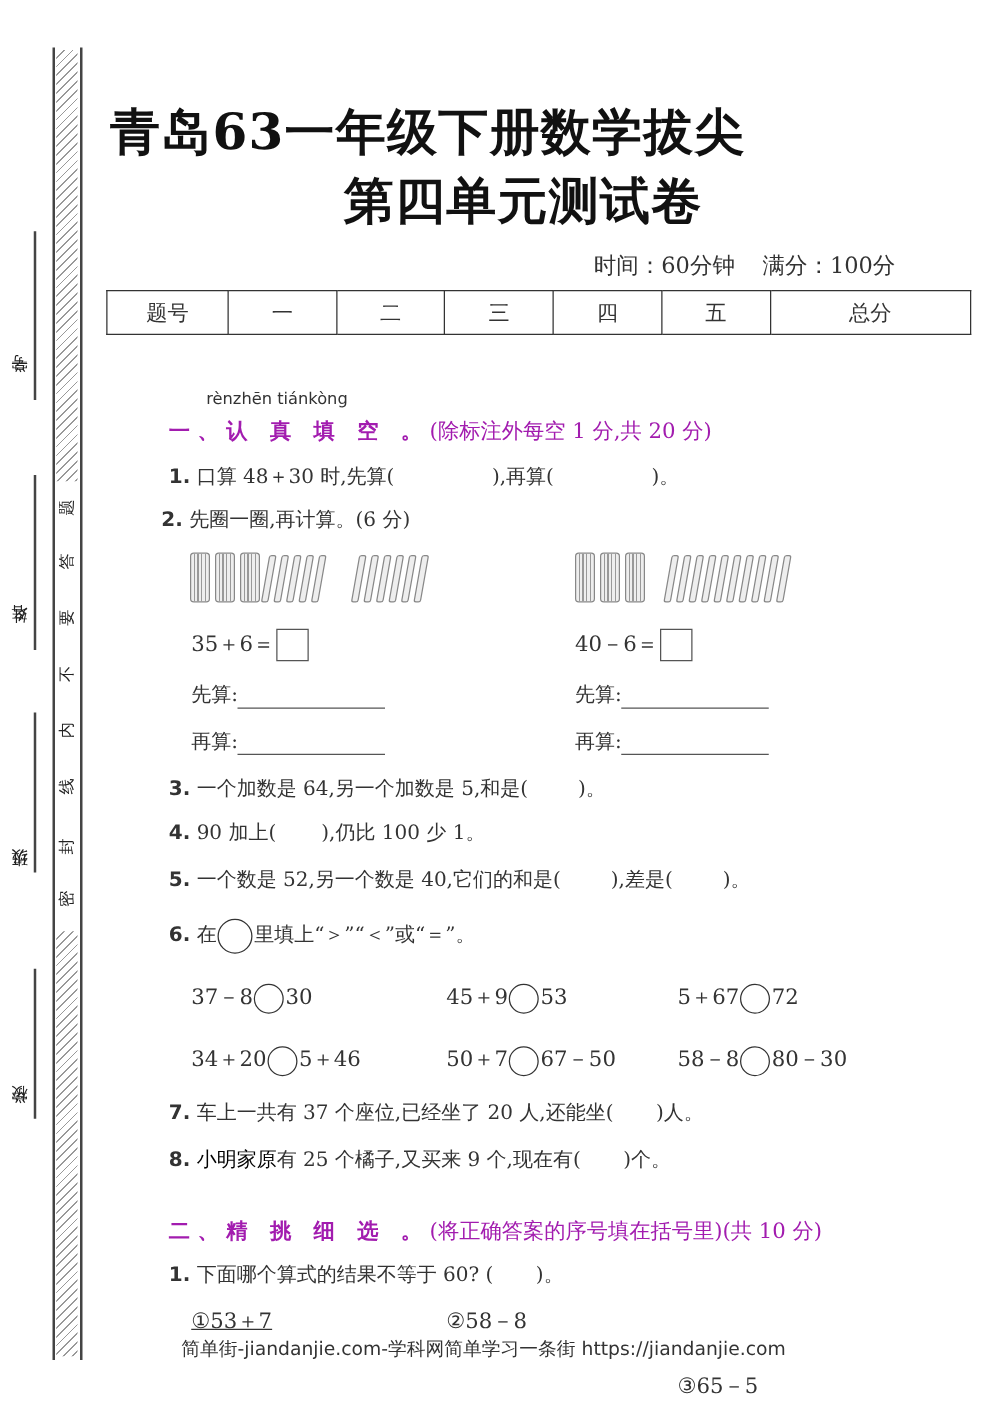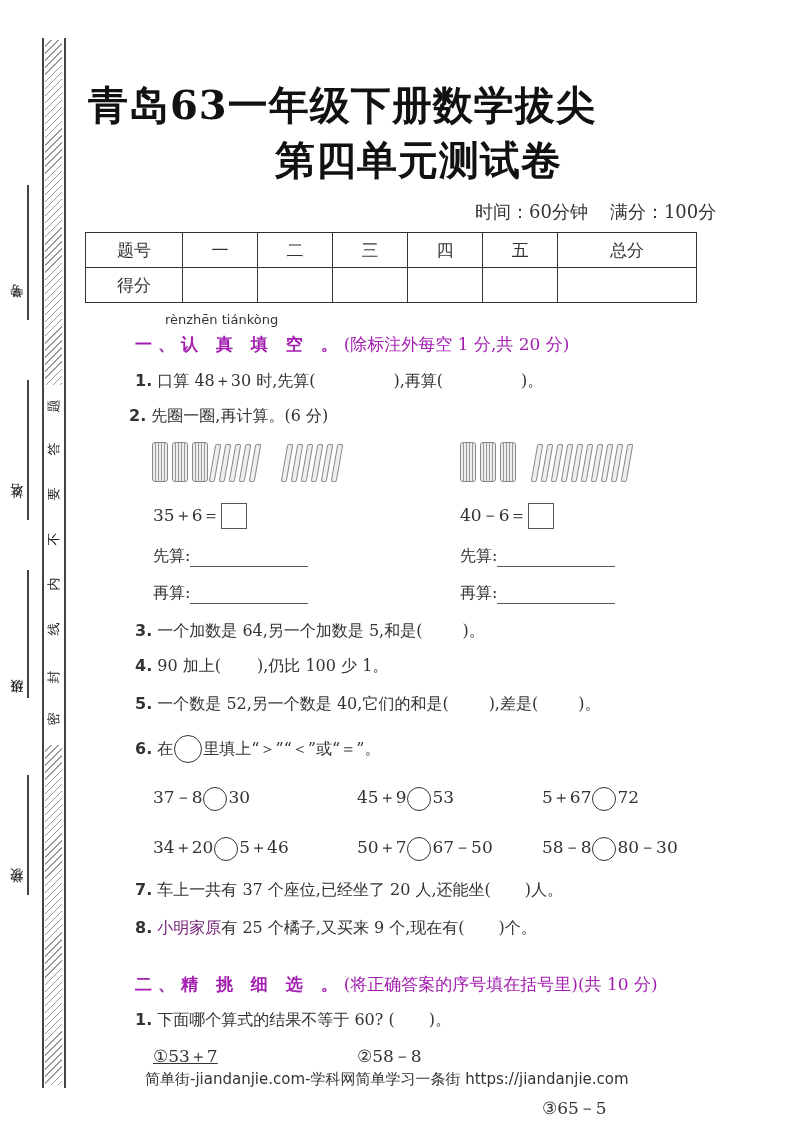"题号" table.score { width: 612px -> 692px }
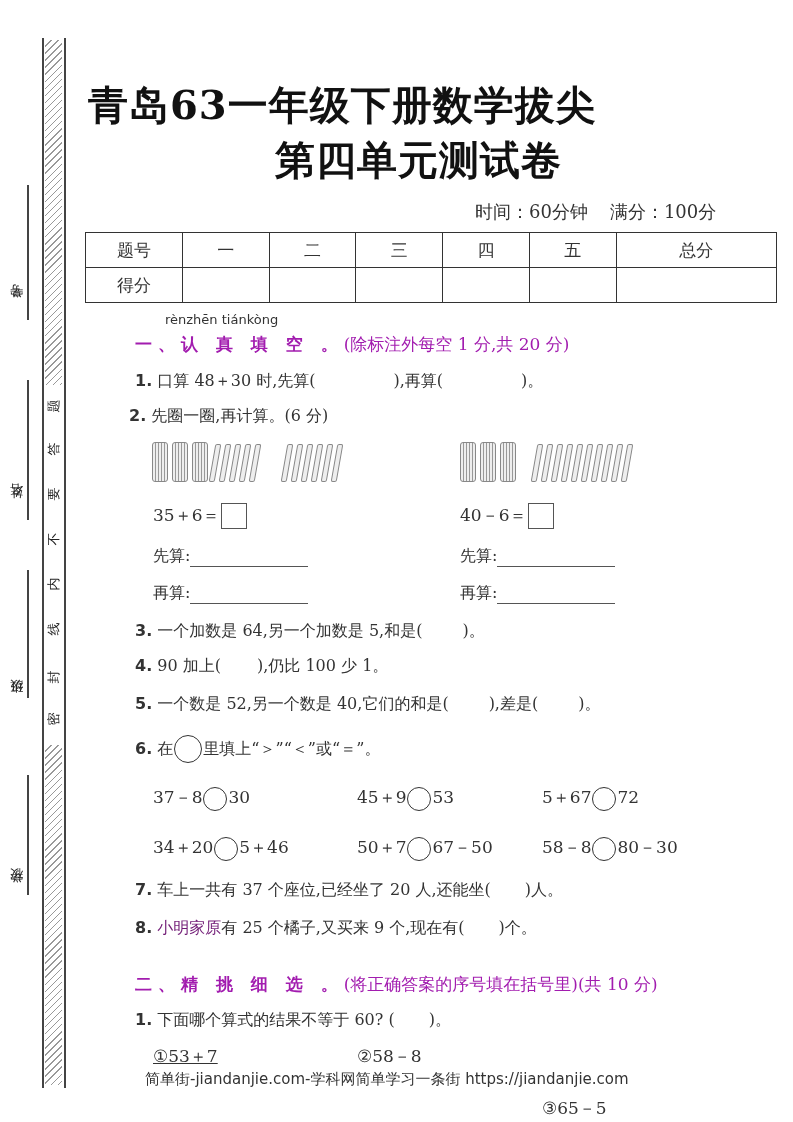"得分" tr { html: <tr> <td>得分</td> <td></td> <td></td> <td></td> <td></td> <td></td> <td></td> </tr> -> none }
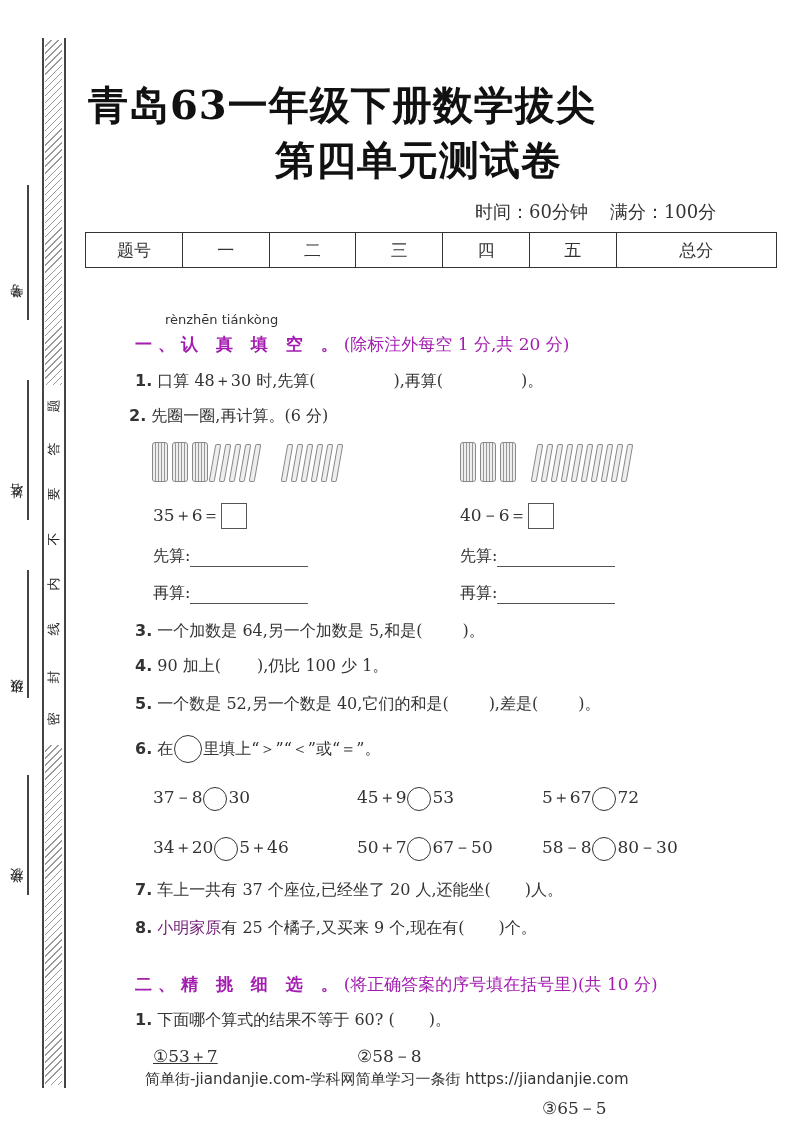"小明家原" .sans { color: #701a75 -> #000000 }
